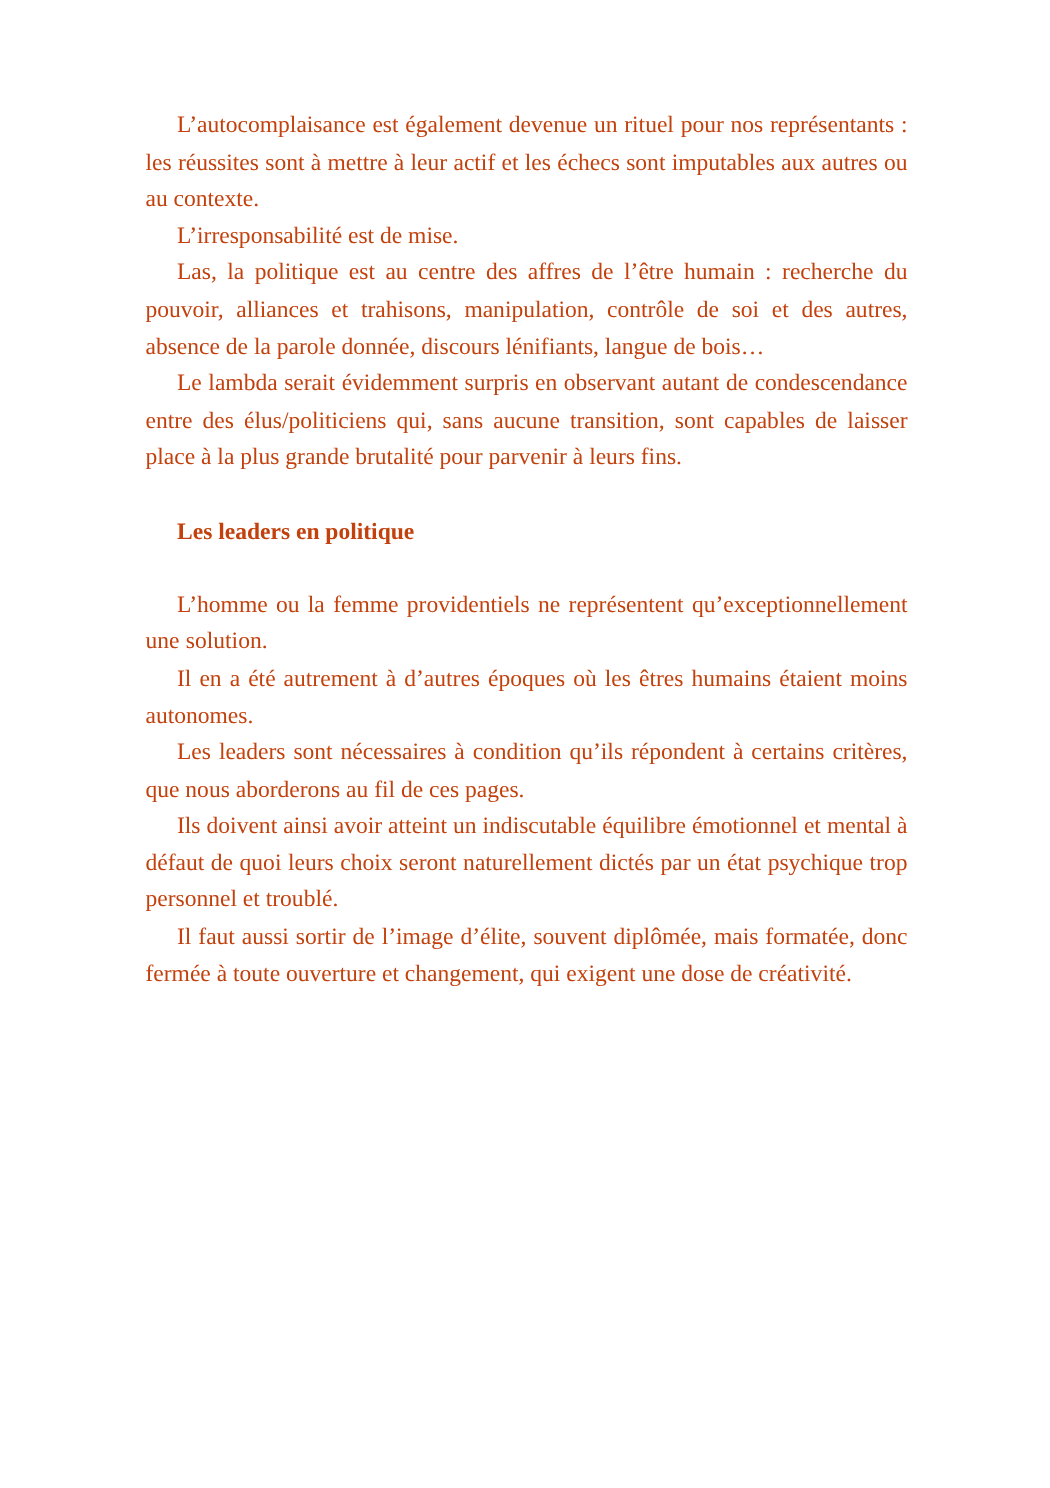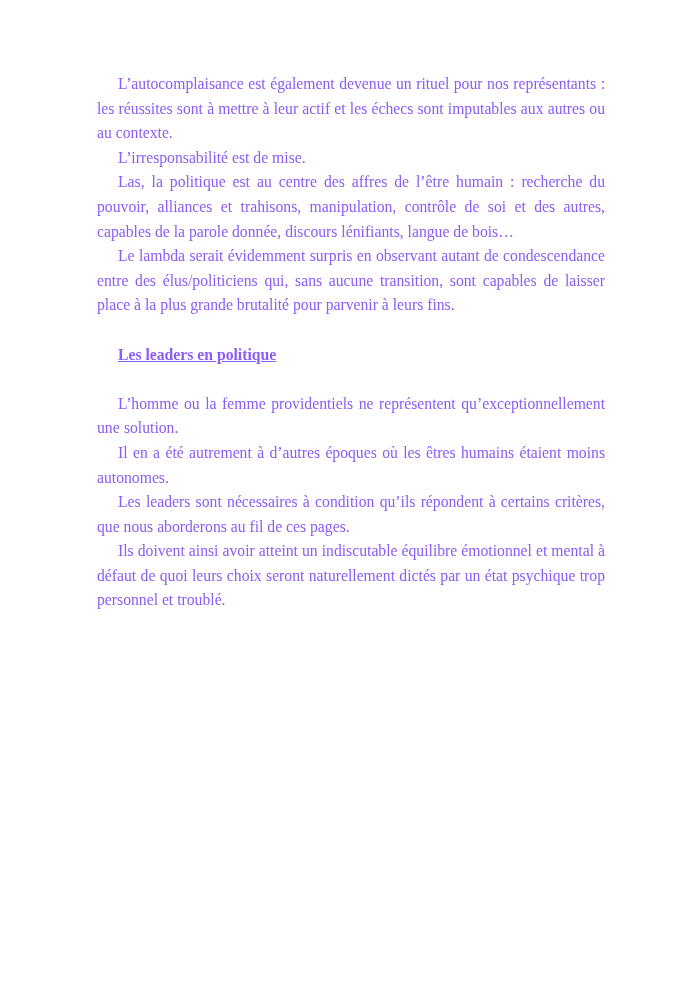"L’autocomplaisance est également devenue" .page { color: #8b5cf6 -> #c2410c }
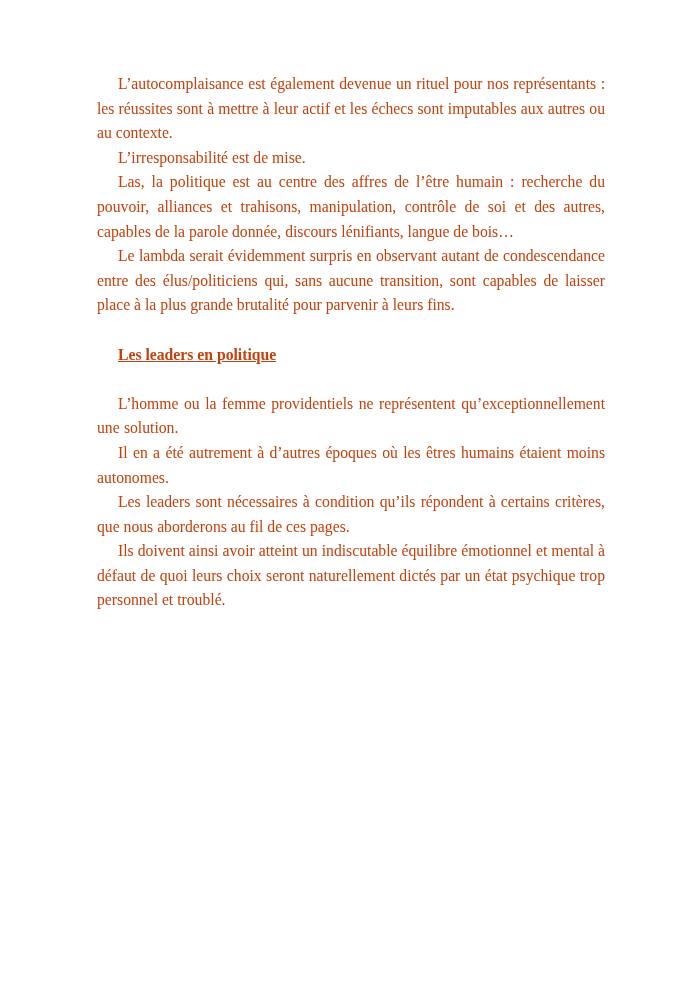"Las, la politique est au" p.para { text: capables -> absence }
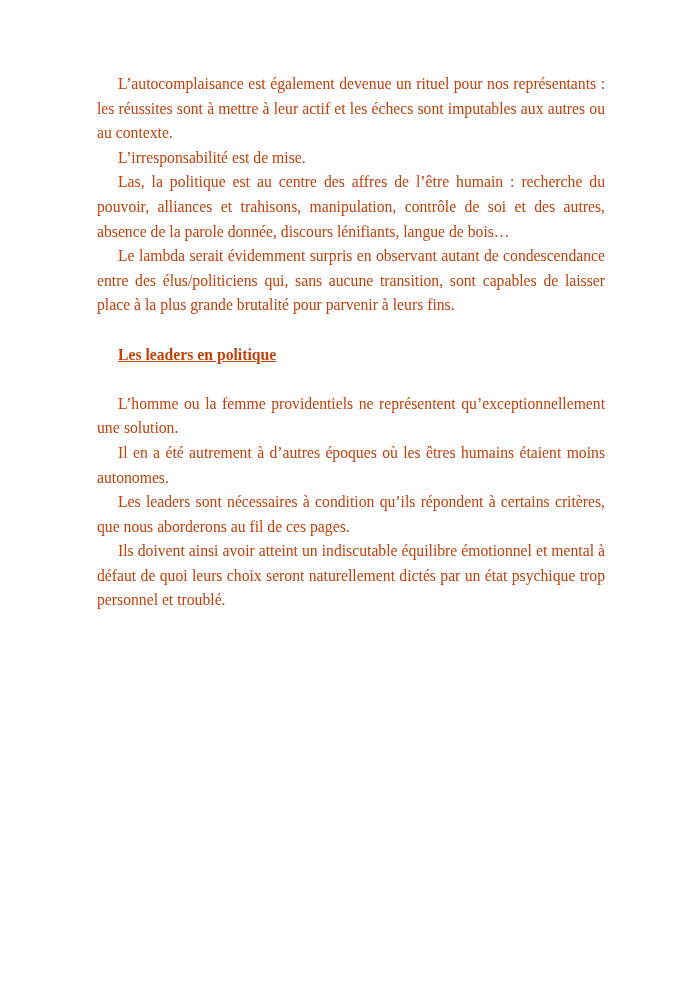"Les leaders en politique" h2.section-heading { text-decoration: underline -> none }
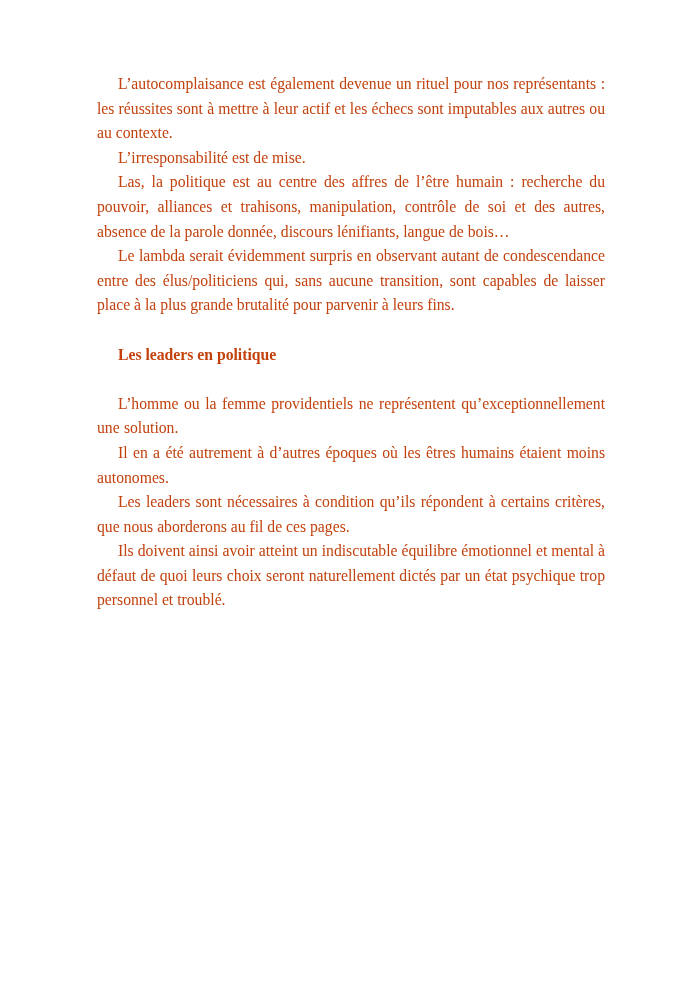"Il faut aussi sortir de" p.para { html: none -> <p>Il faut aussi sortir de l’image d’élite, souvent diplômée, mais formatée, donc fermée à toute ouverture et changement, qui exigent une dose de créativité.</p> }
